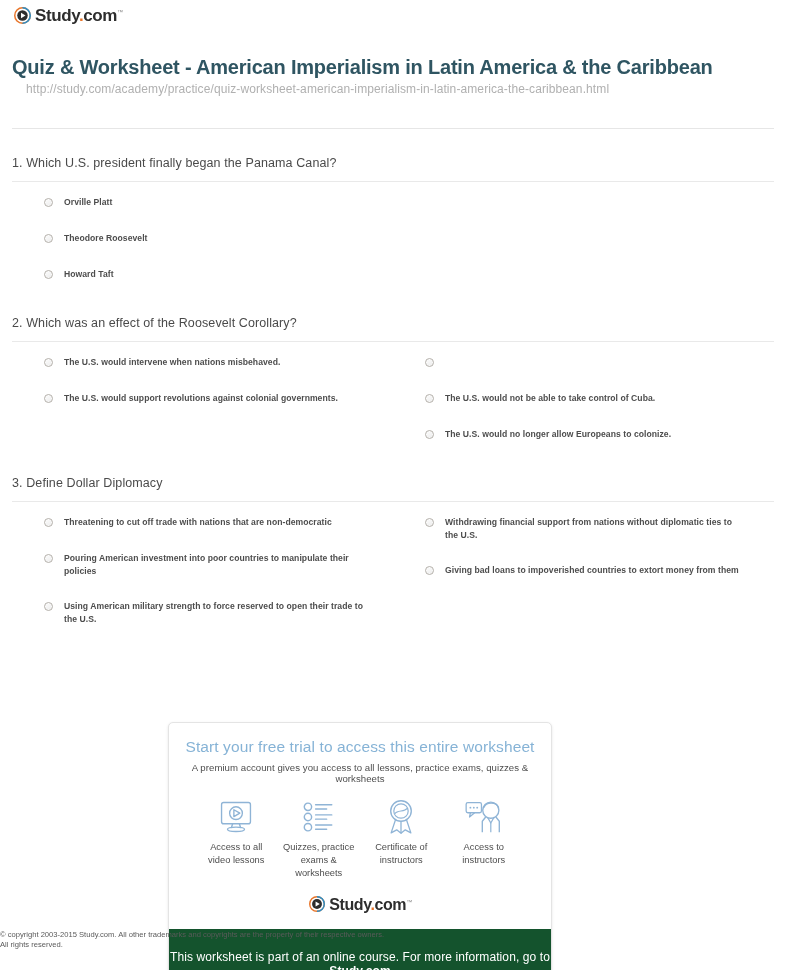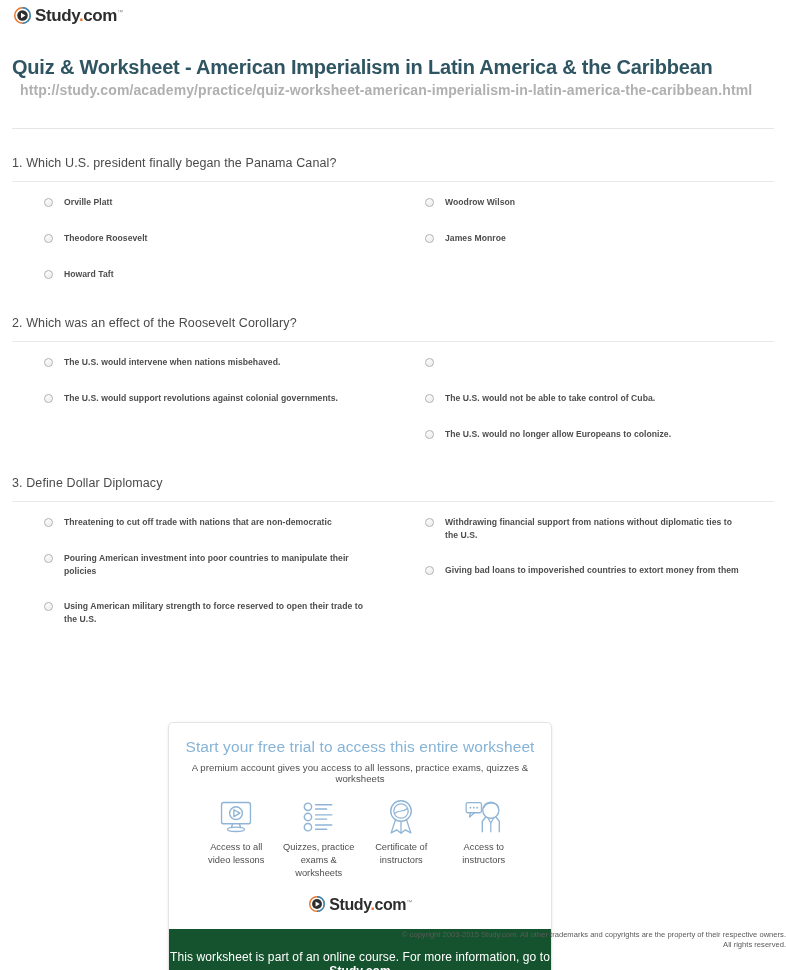"http://study.com/academy/practice/quiz-w" .page-url { font-size: 14px -> 12px; font-weight: bold -> none; margin: 3px 0 0 8px -> 3px 0 0 14px }
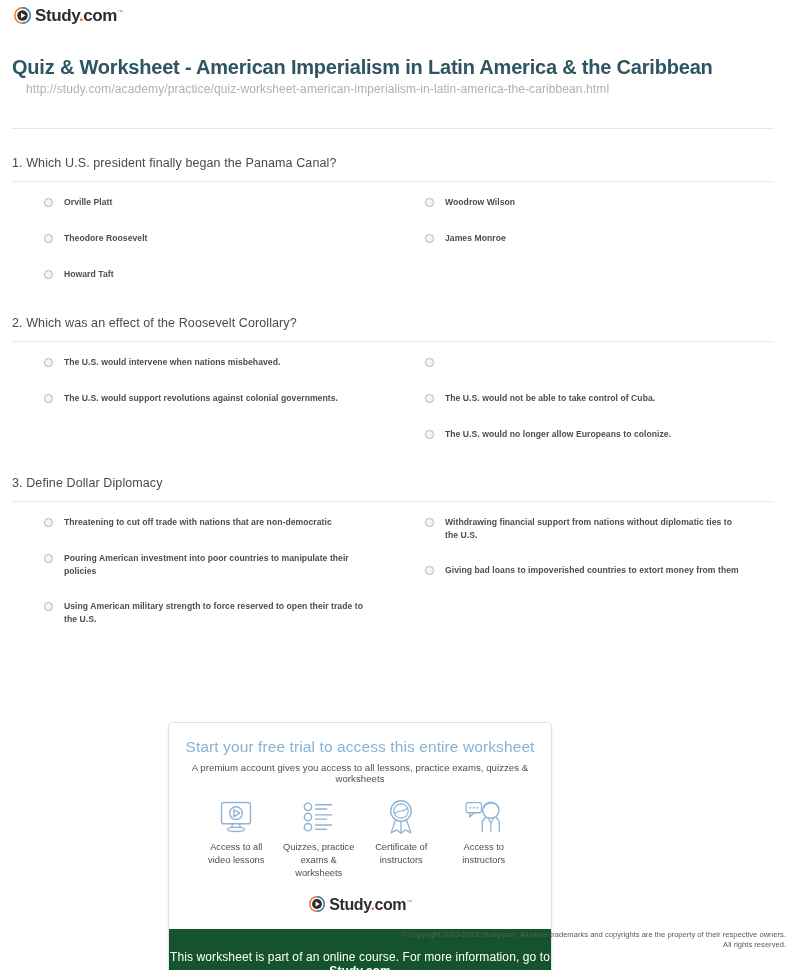"Woodrow Wilson" div.answer-col { html: <div> <div> <span></span> <span>Woodrow Wilson</span> </div> <div> <span></span> <span>James Monroe</span> </div> </div> -> none }
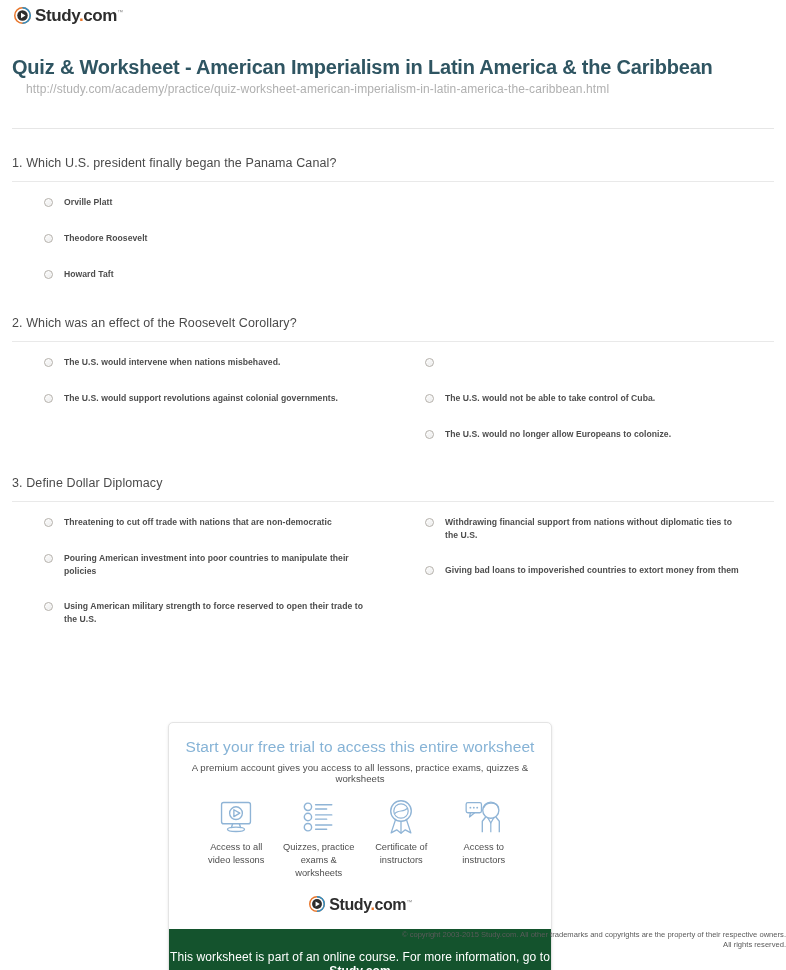"© copyright 2003-2015 Study.com. All" .footer { text-align: right -> left }
